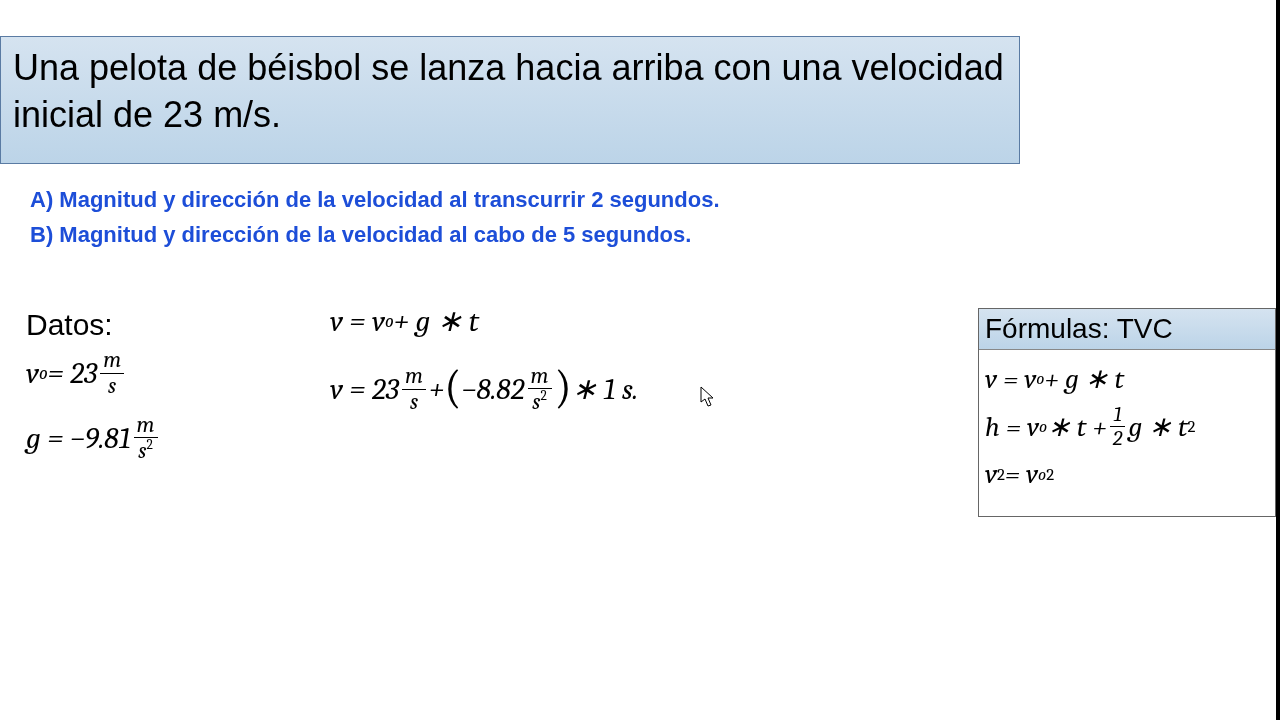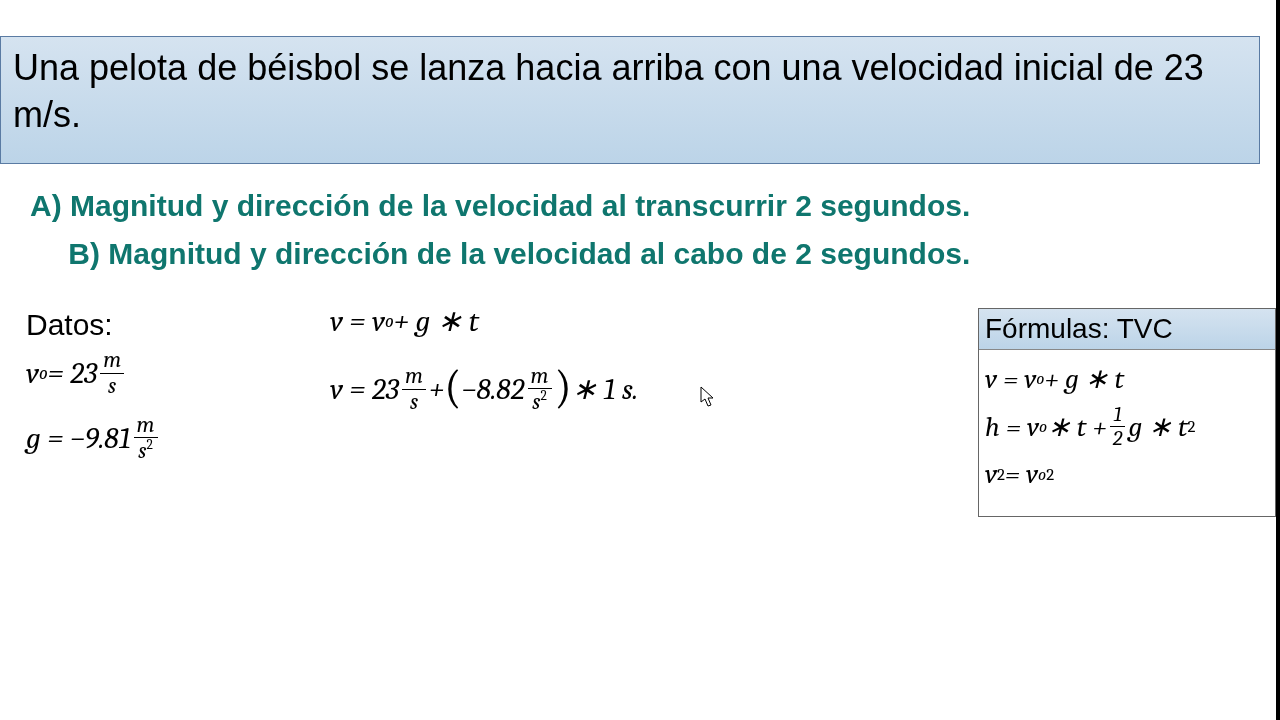"Una pelota de béisbol se" .problem-statement { width: 1260px -> 1020px }
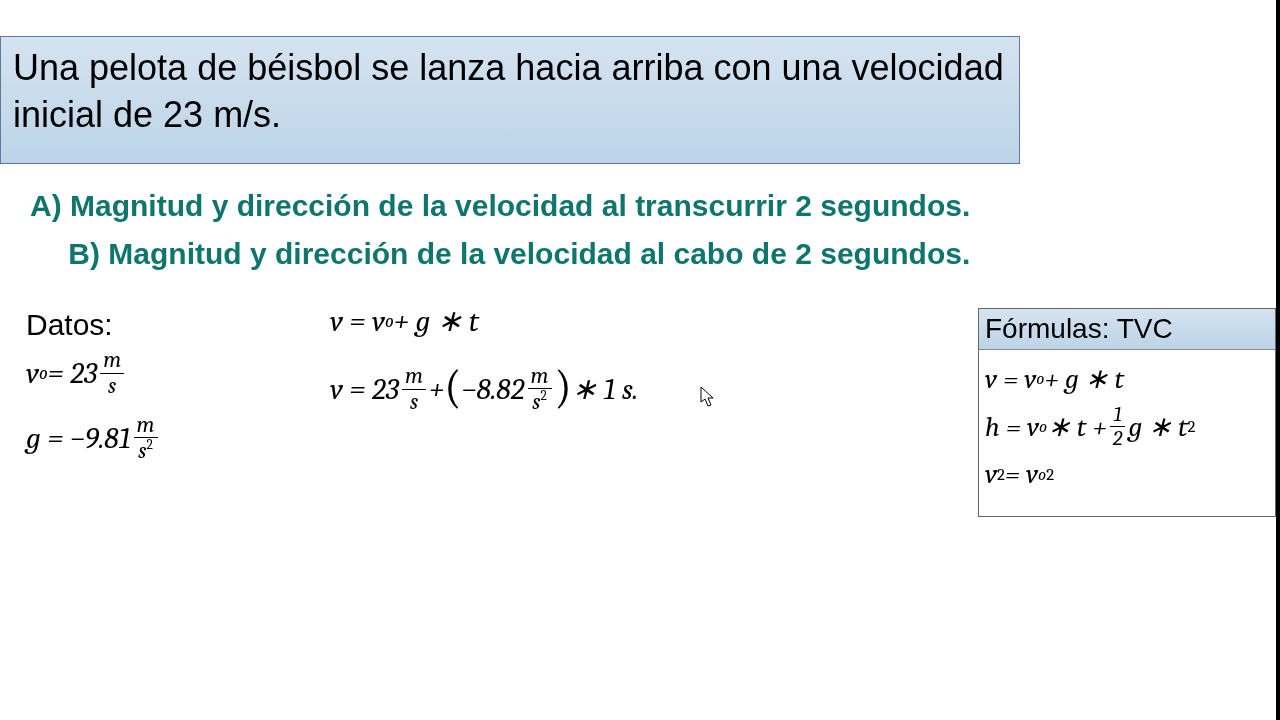"A) Magnitud y dirección de" .questions { color: #0f766e -> #1d4ed8; font-size: 30px -> 22px; text-align: right -> none }
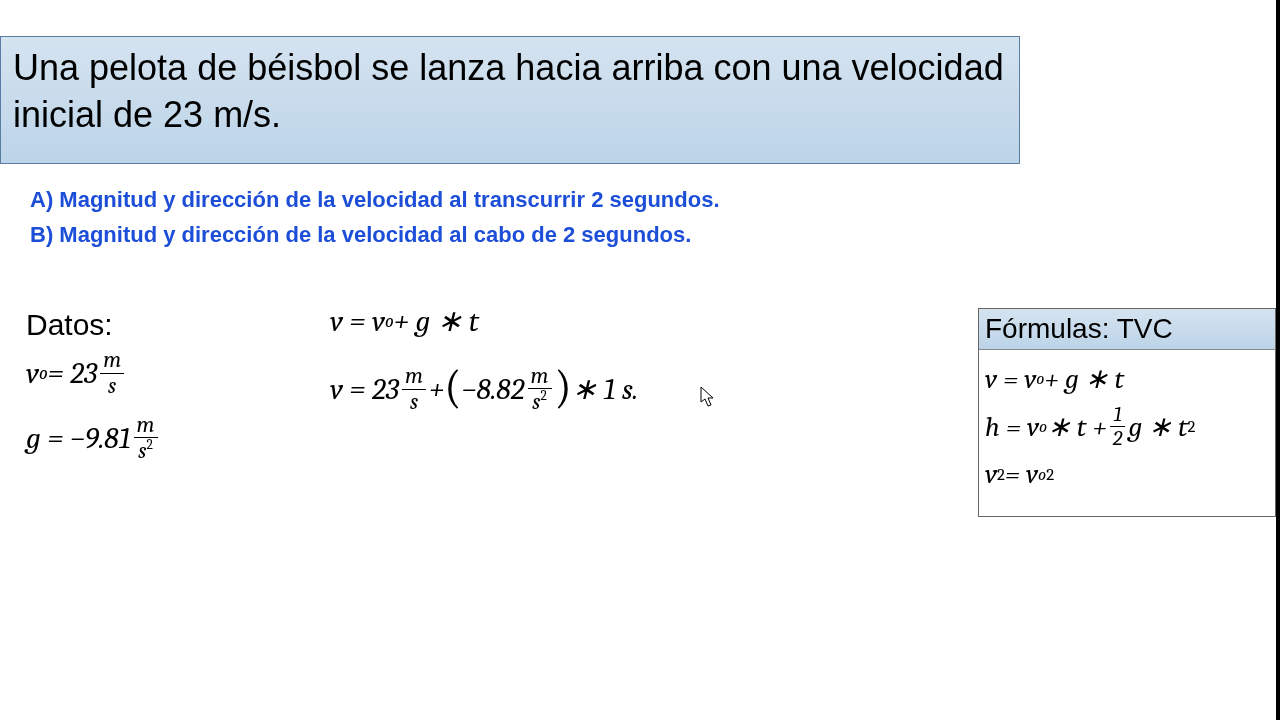"B) Magnitud y dirección de" div { text: 2 -> 5 }
